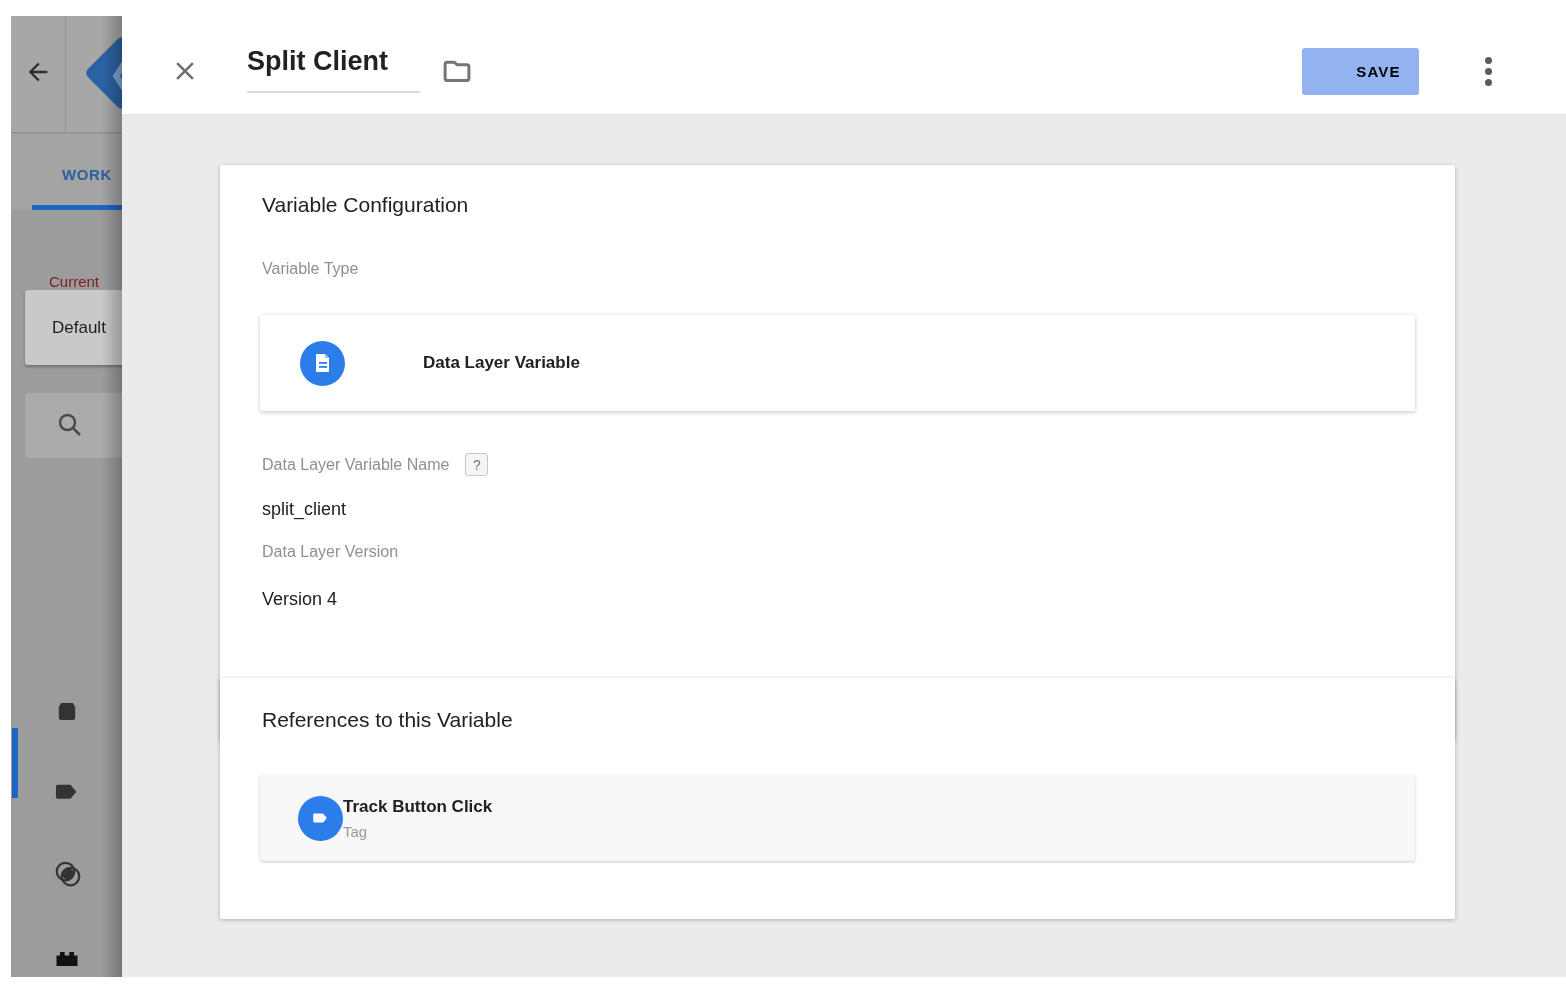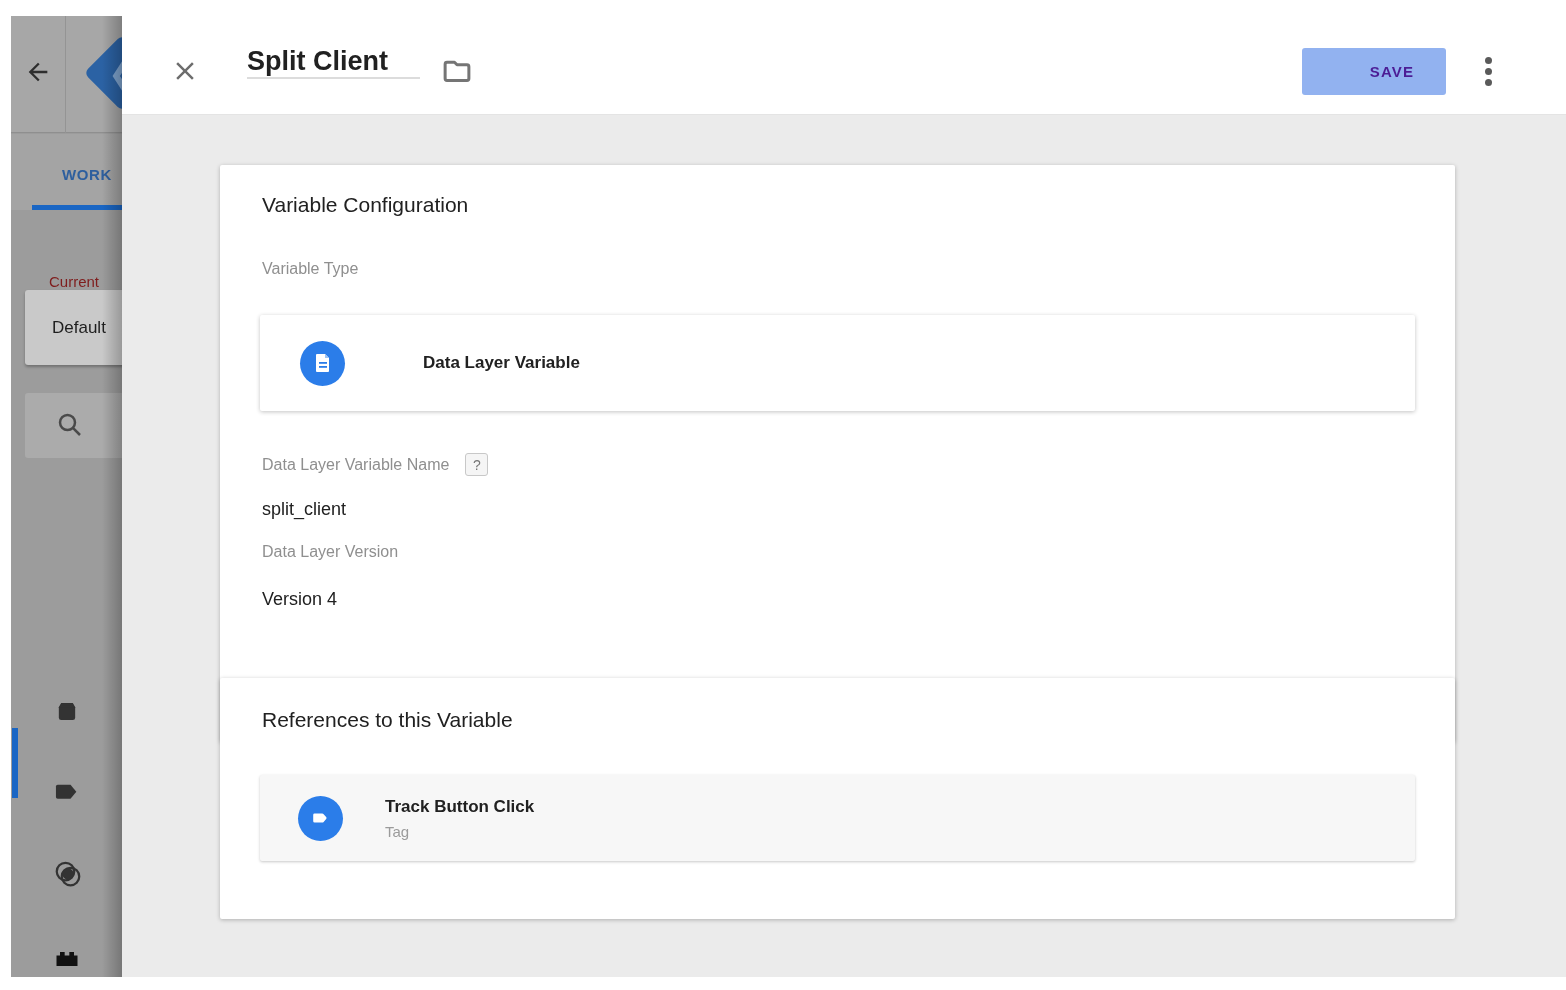"Split Client" .title-field { padding-bottom: none -> 14px }
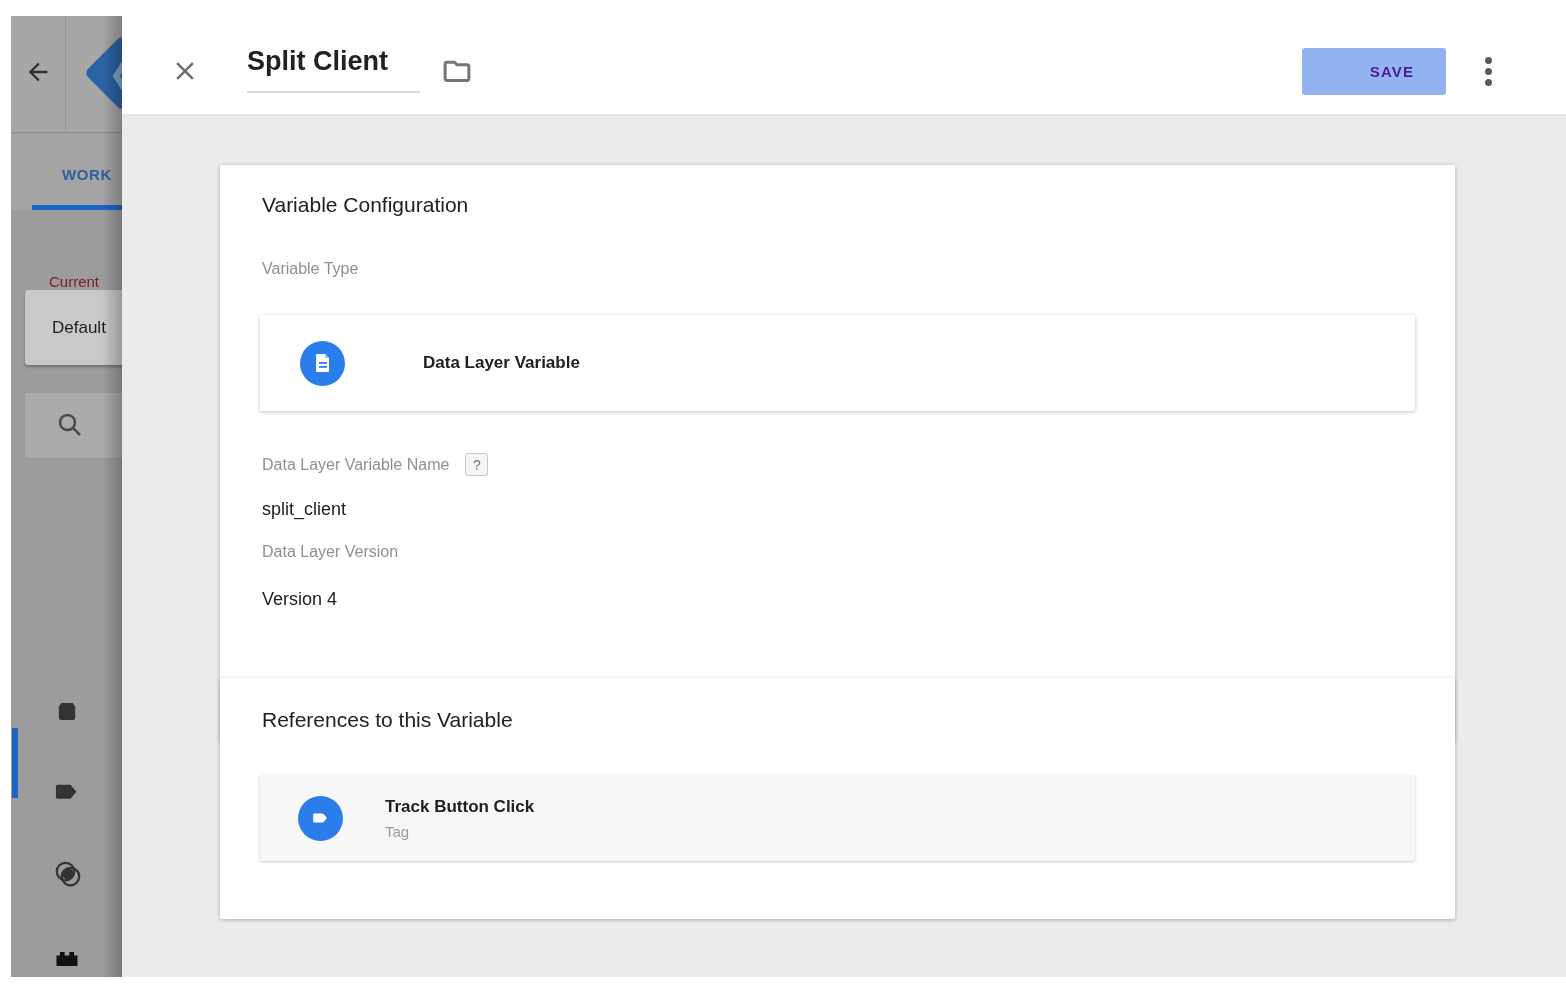"SAVE" .save-btn { color: #4c1d95 -> #000000; width: 144px -> 117px }
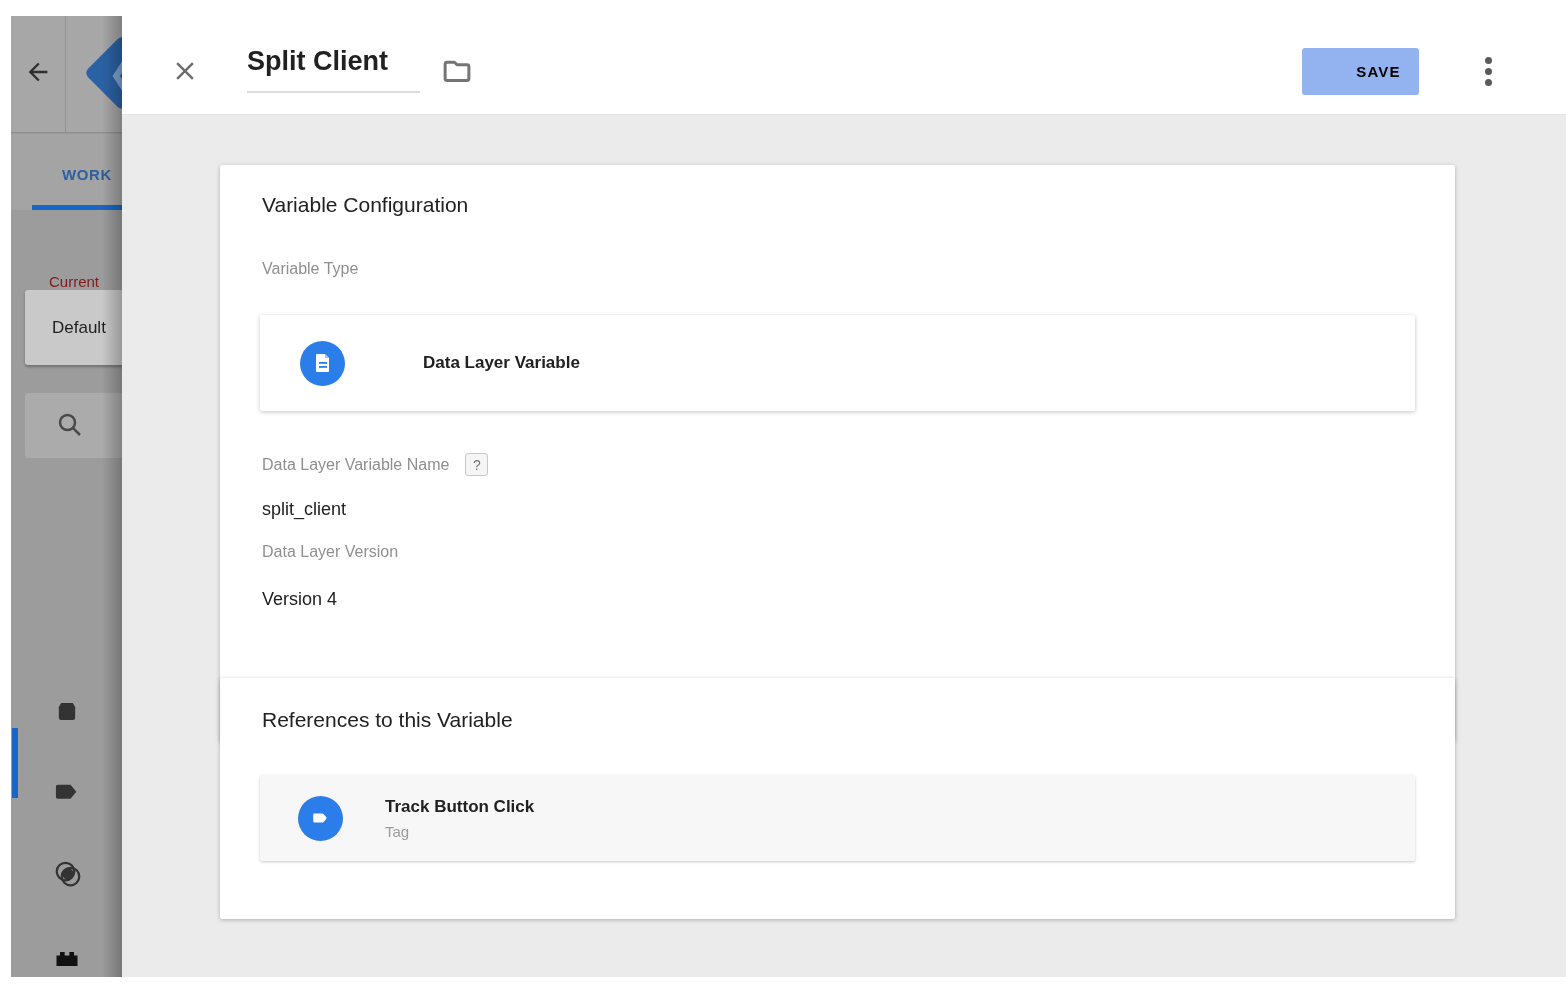"Track Button Click" .ref-text { margin-left: 42px -> none }
